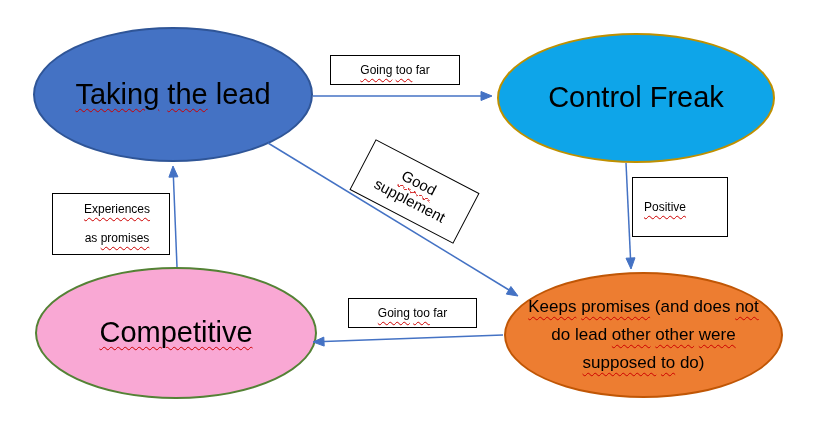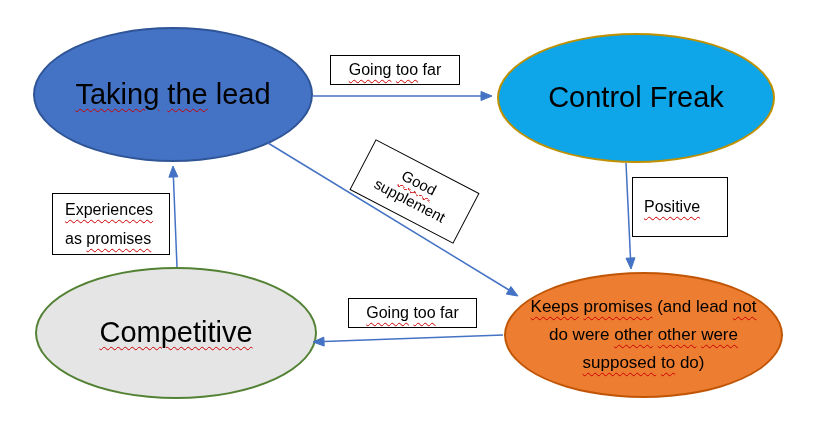"Going too far" .label-box { font-size: 16px -> 12px }
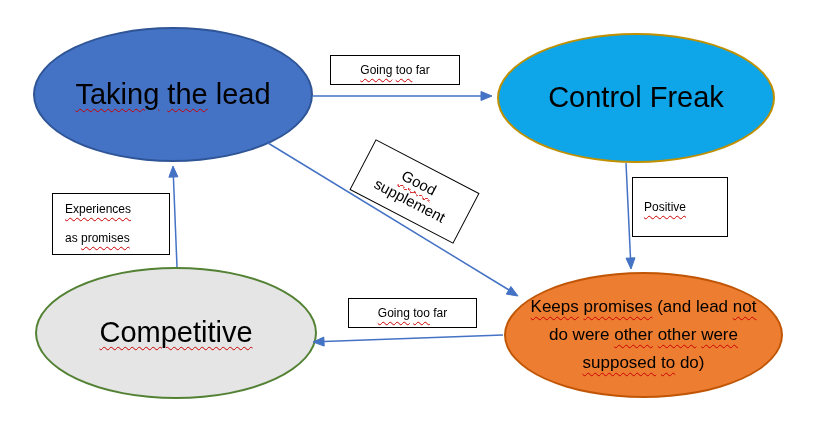"Experiences" div.label-box { align-items: none -> center }
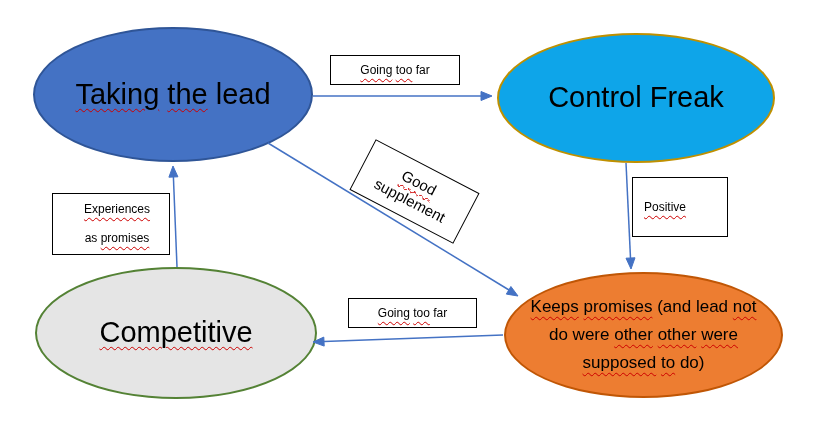"(and lead" span { text: lead -> does }
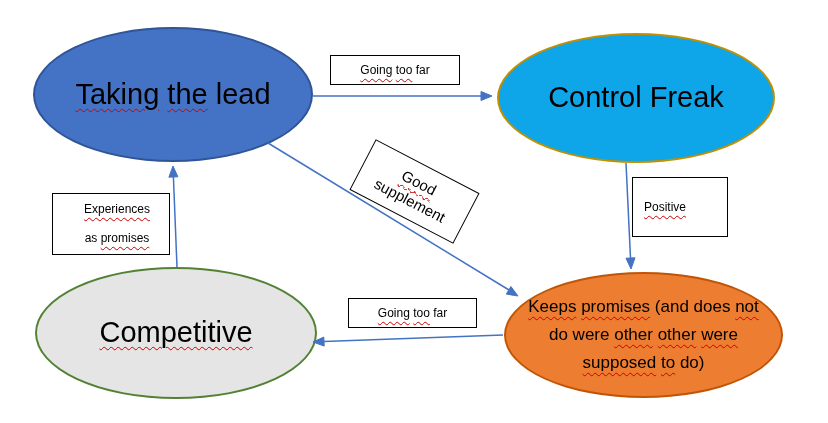"Competitive" div.node { background-color: #e5e5e5 -> #f9a8d4 }
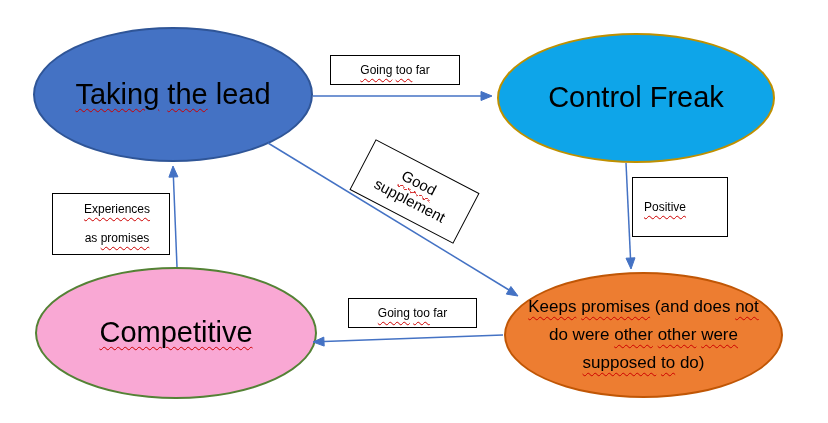"do were" span { text: were -> lead }
